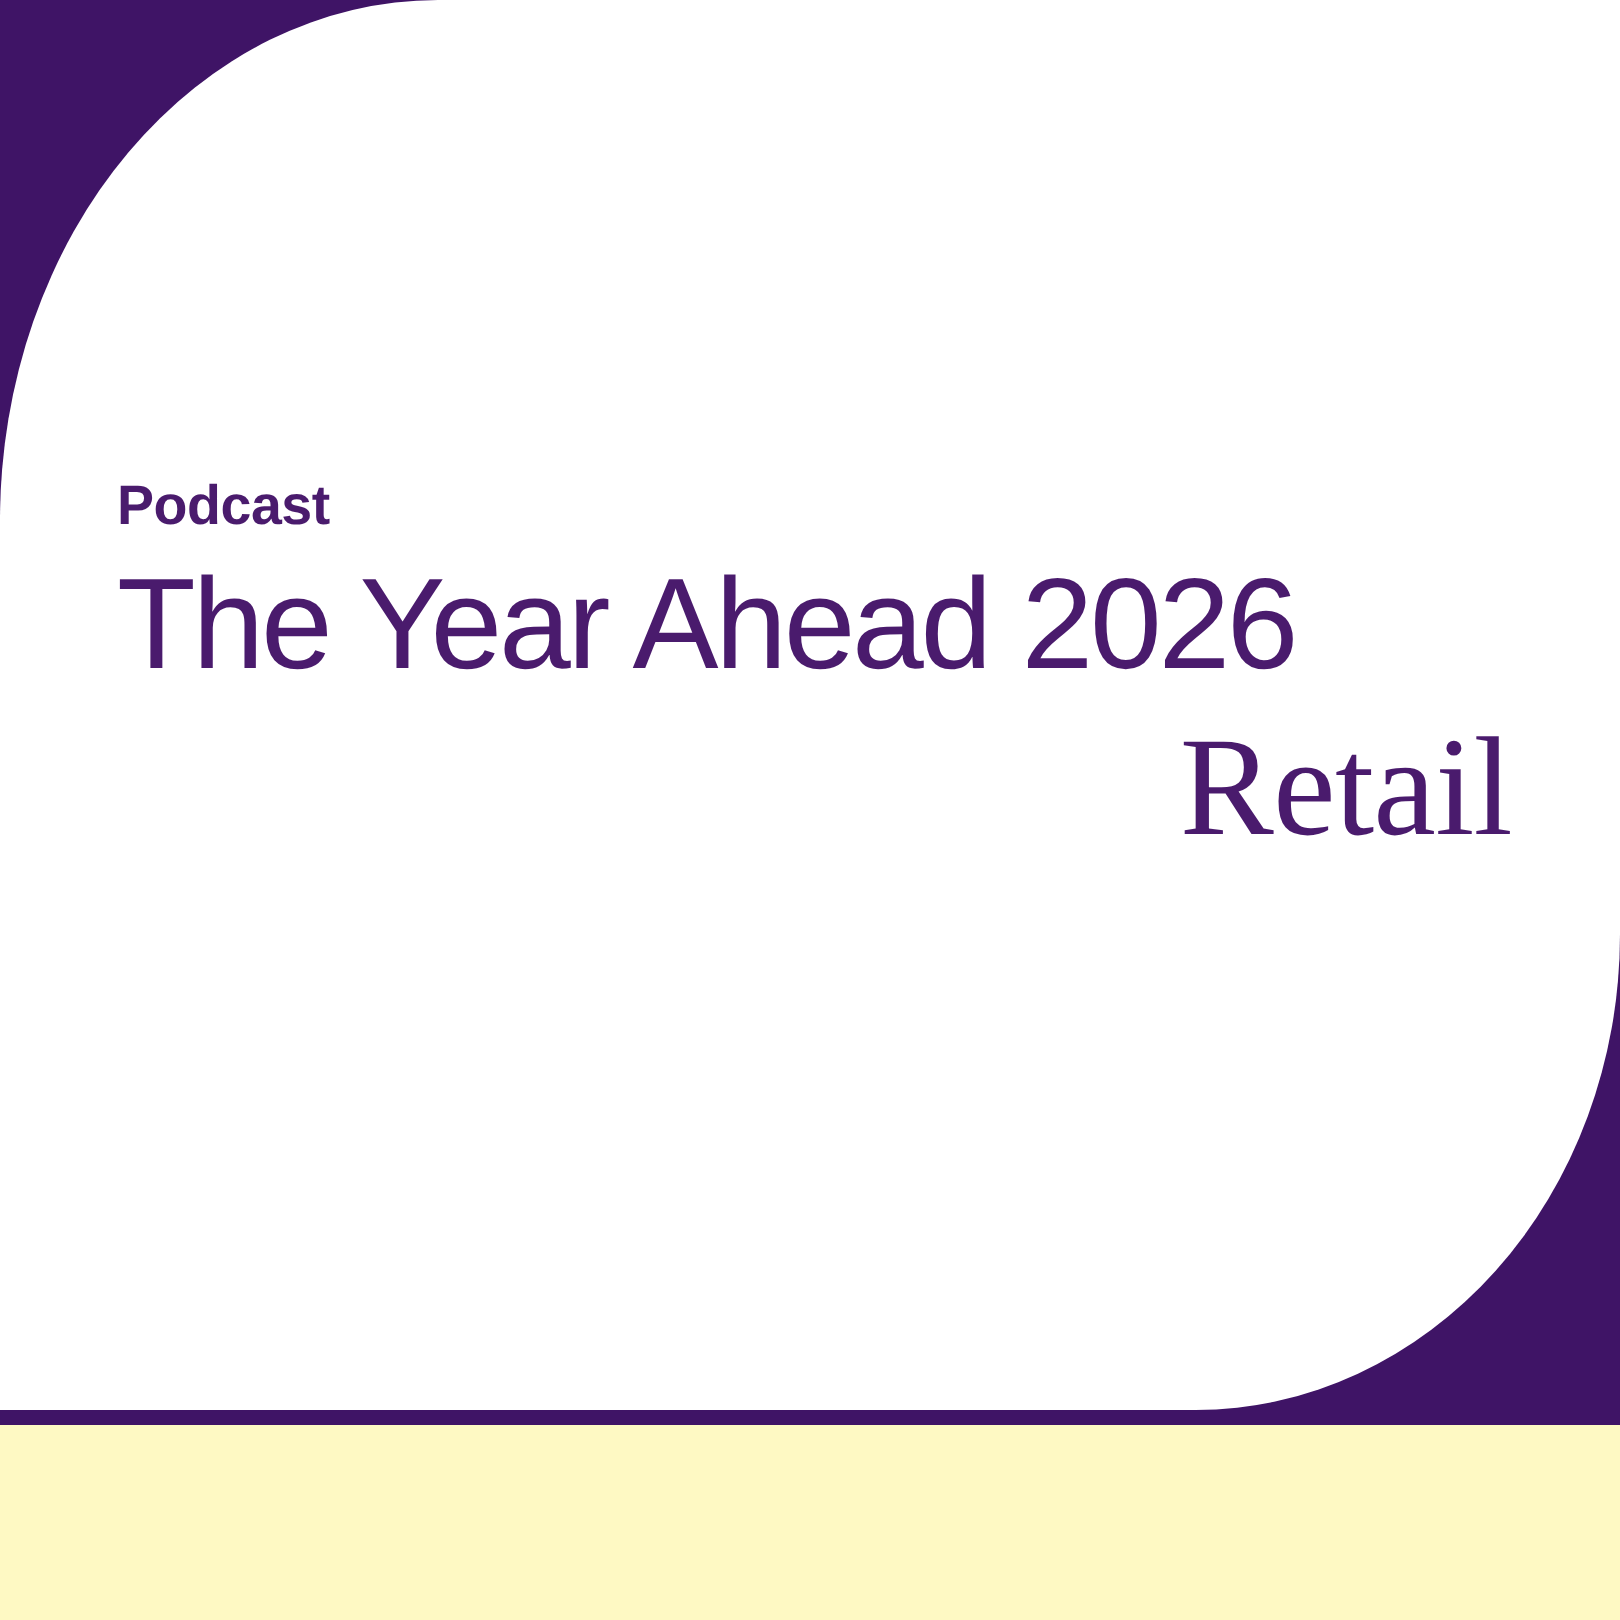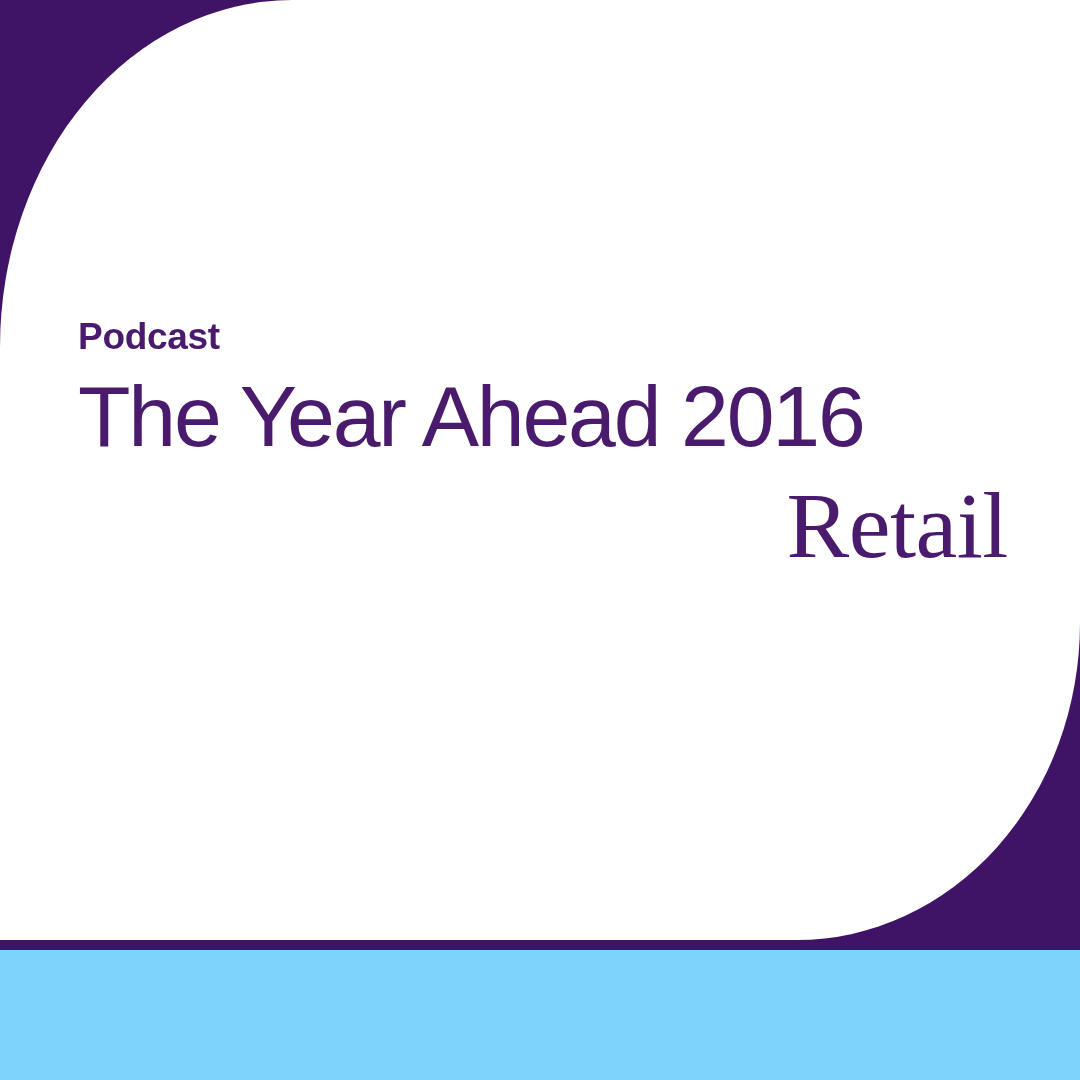"Podcast" .canvas { background: #7dd3fc -> #fef9c3 }
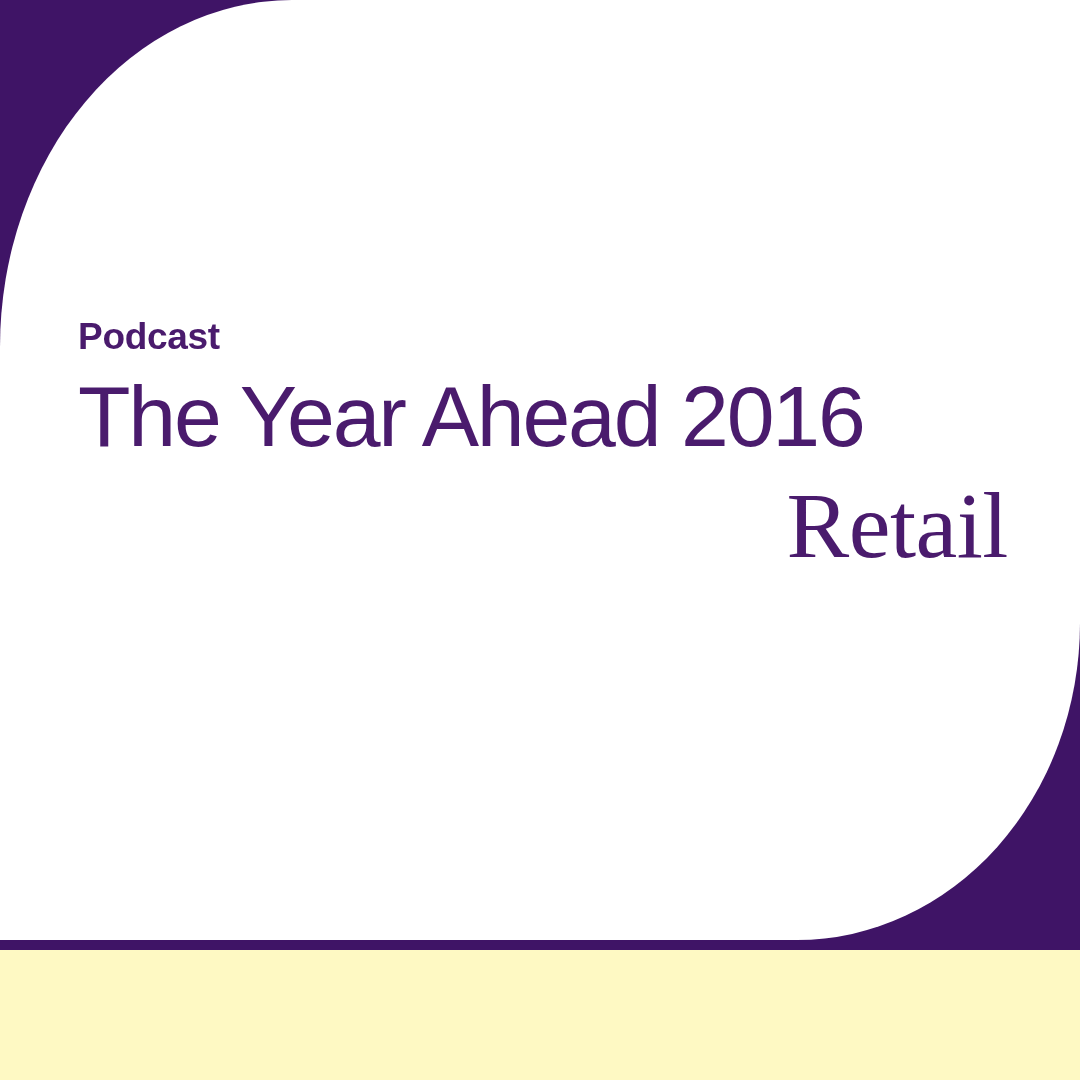"The Year Ahead 2016" h1.headline { text: 2016 -> 2026 }
